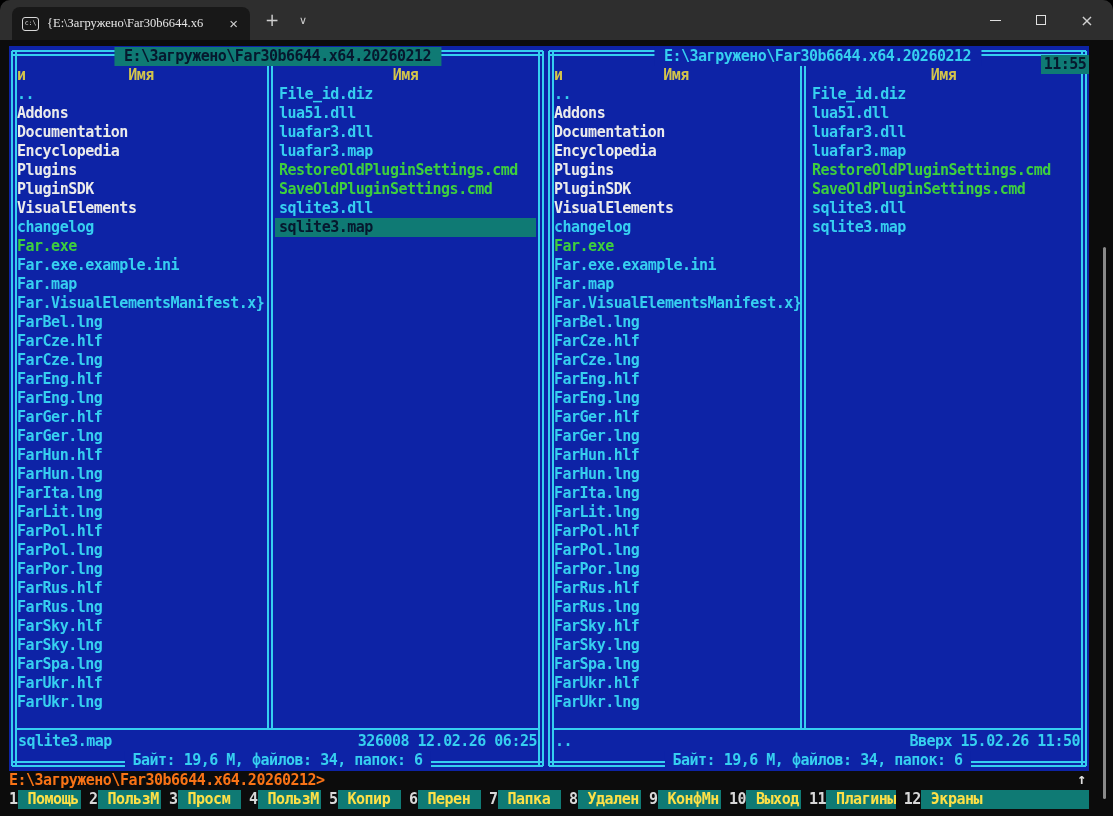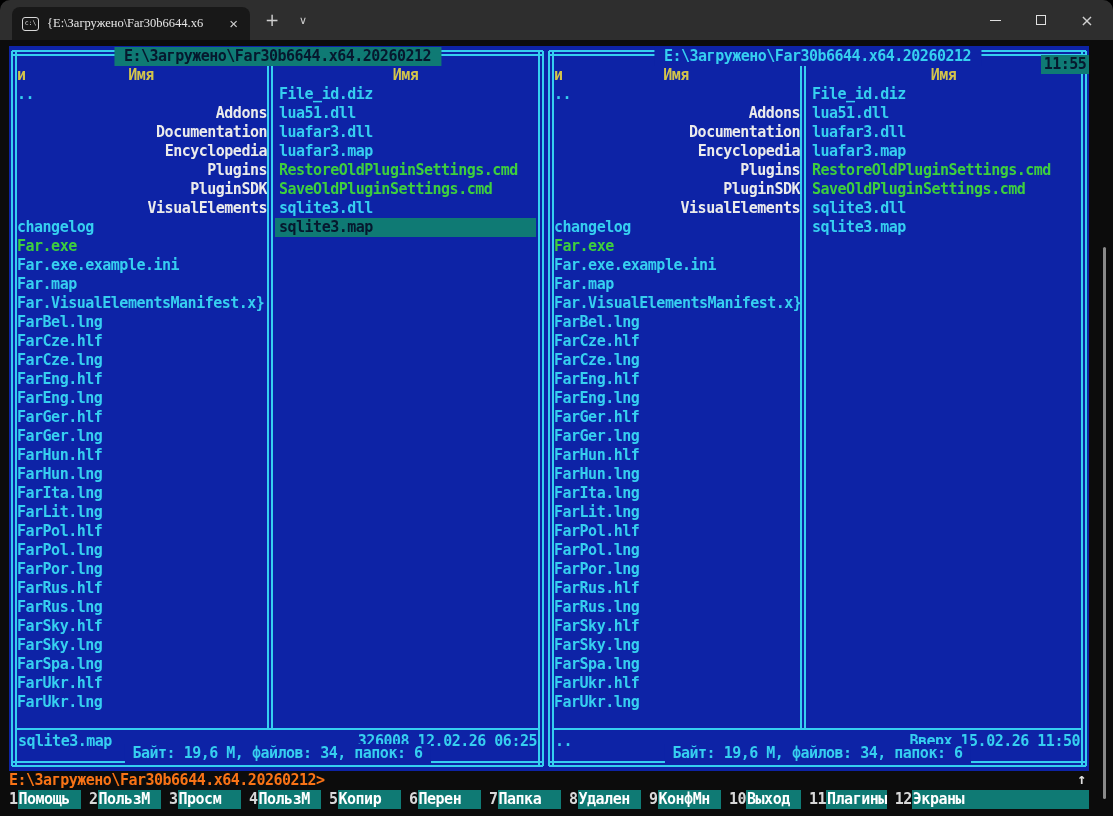"Addons" .t-dir { text-align: right -> none }
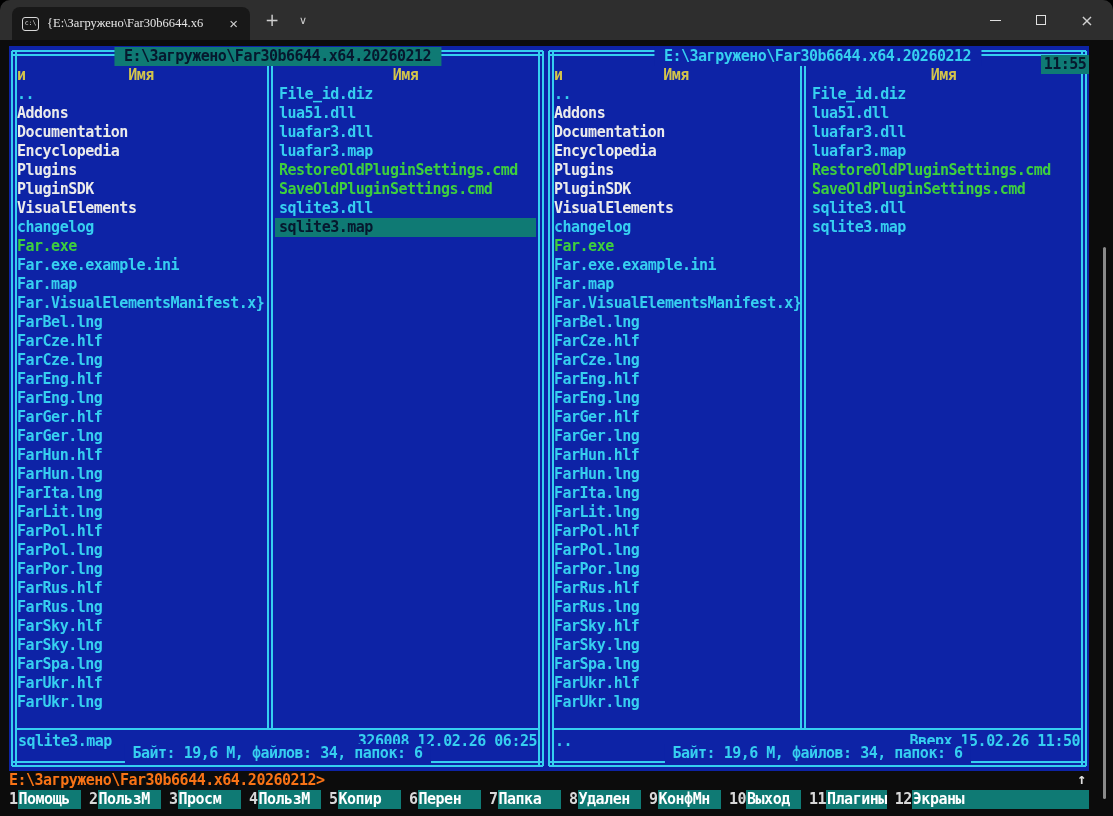"Байт: 19,6 М, файлов: 34," .p-footer { bottom: 8px -> 1px }
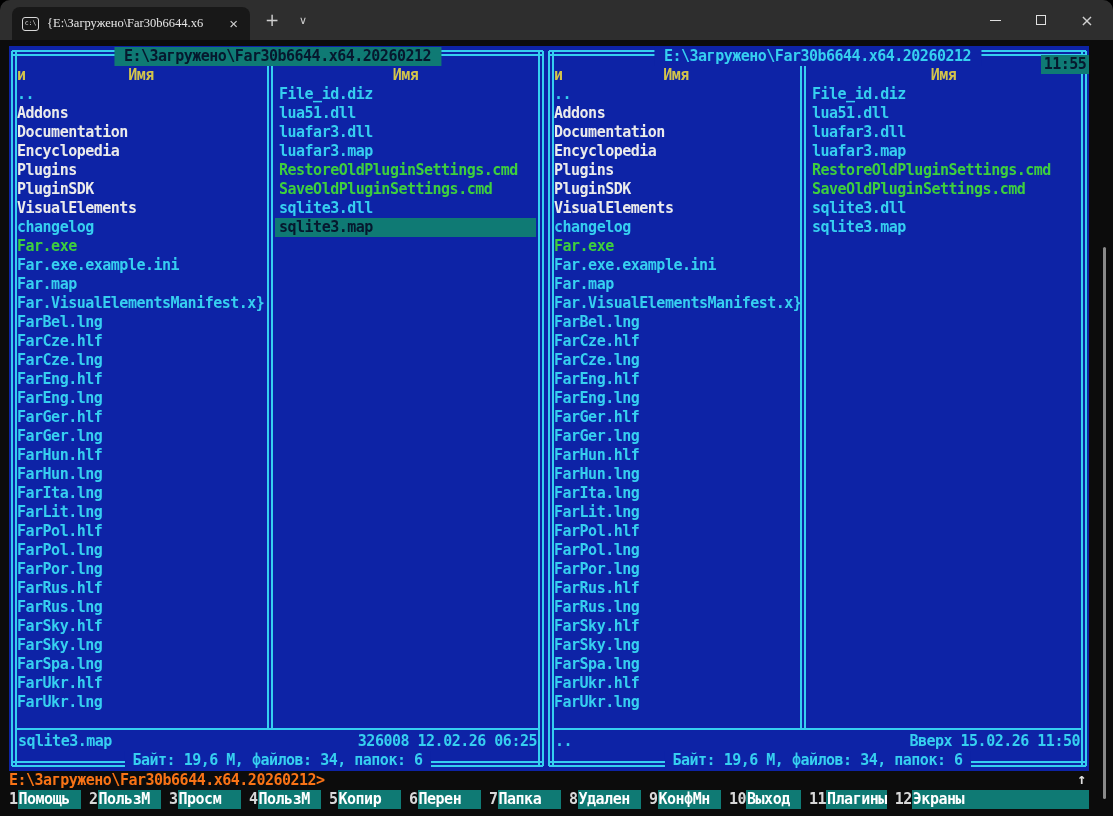"Помощь" .kb-label { color: #ffffff -> #fde047; padding-left: 1px -> 10px }
